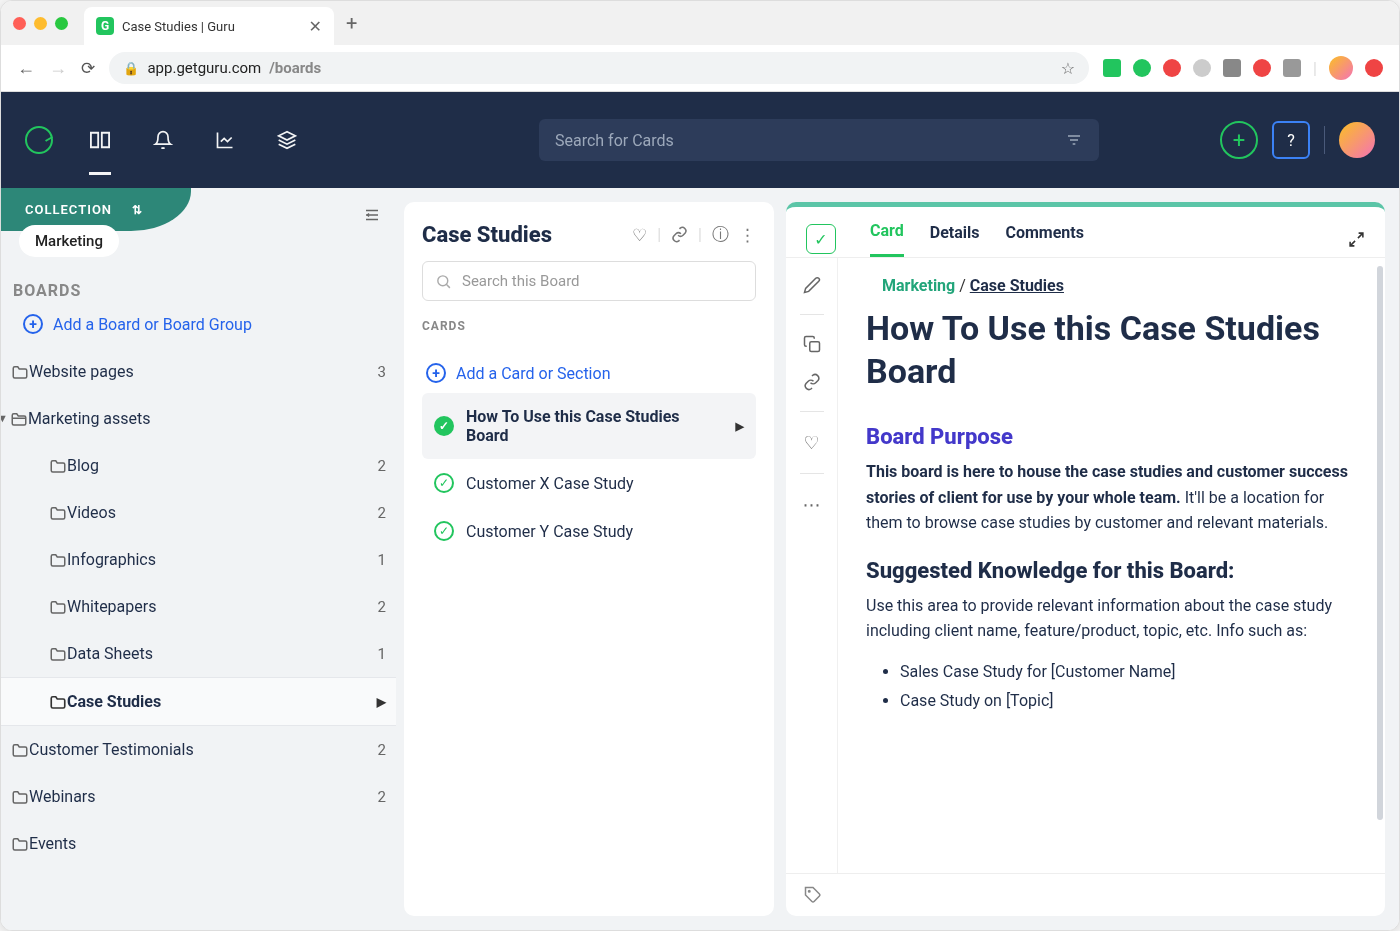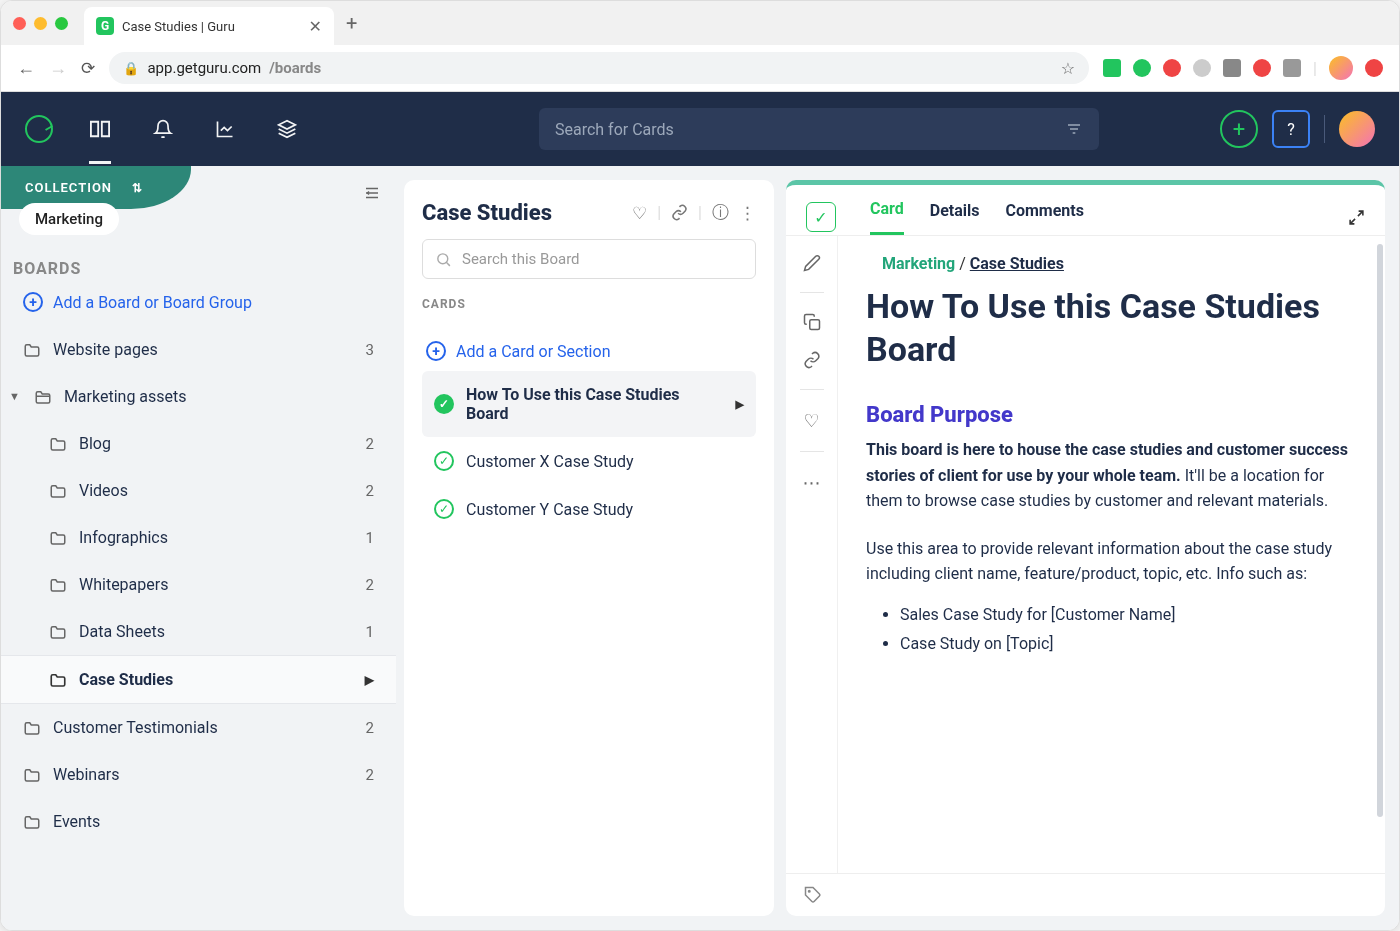"Search for Cards" .app-header { height: 74px -> 96px }
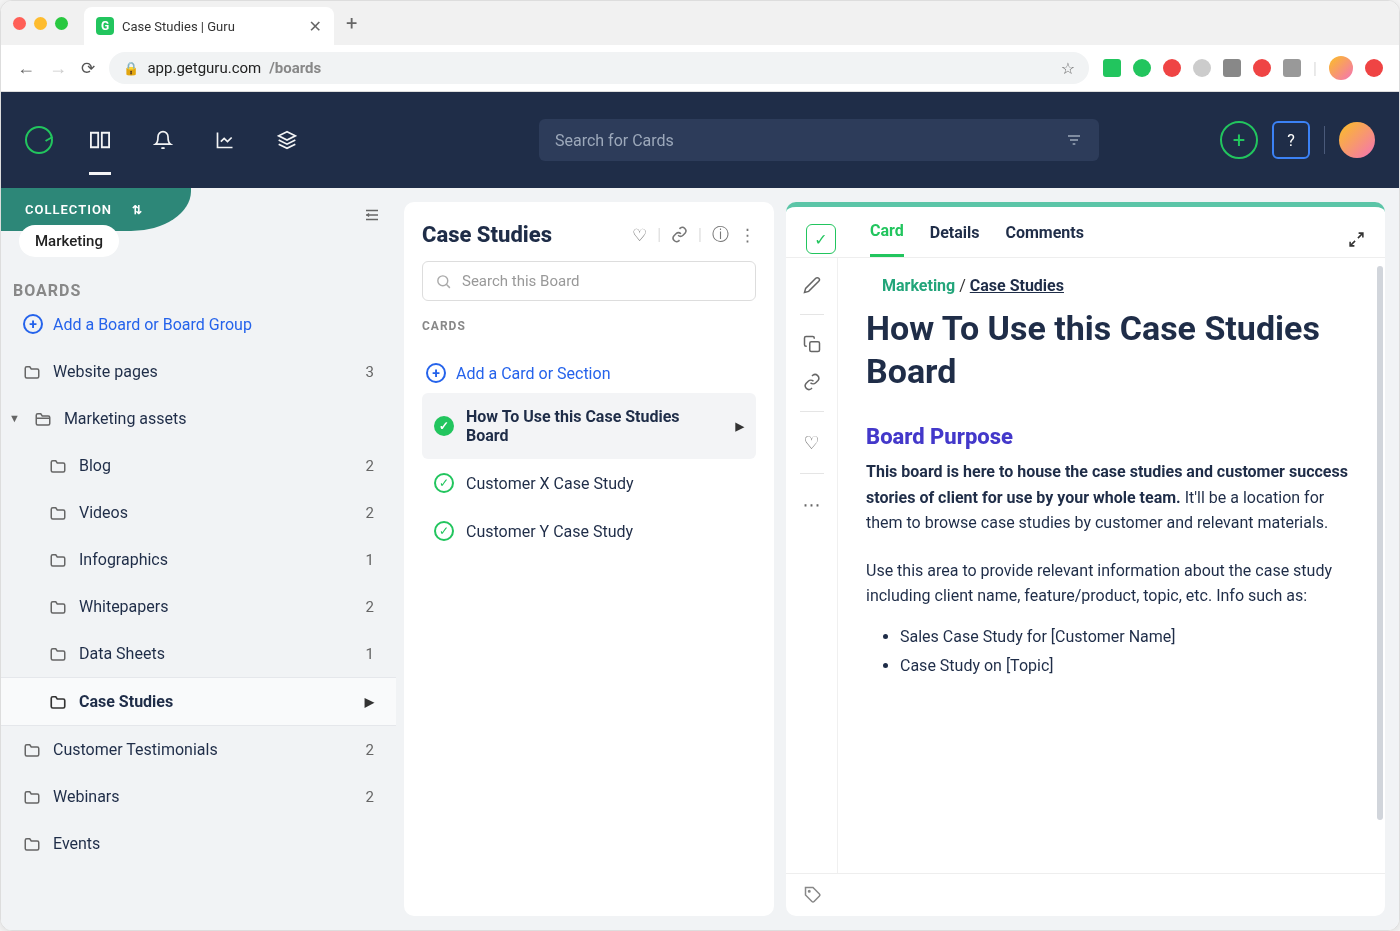"Website pages" .board-item { gap: 12px -> 0; padding: 14px 22px -> 14px 10px }
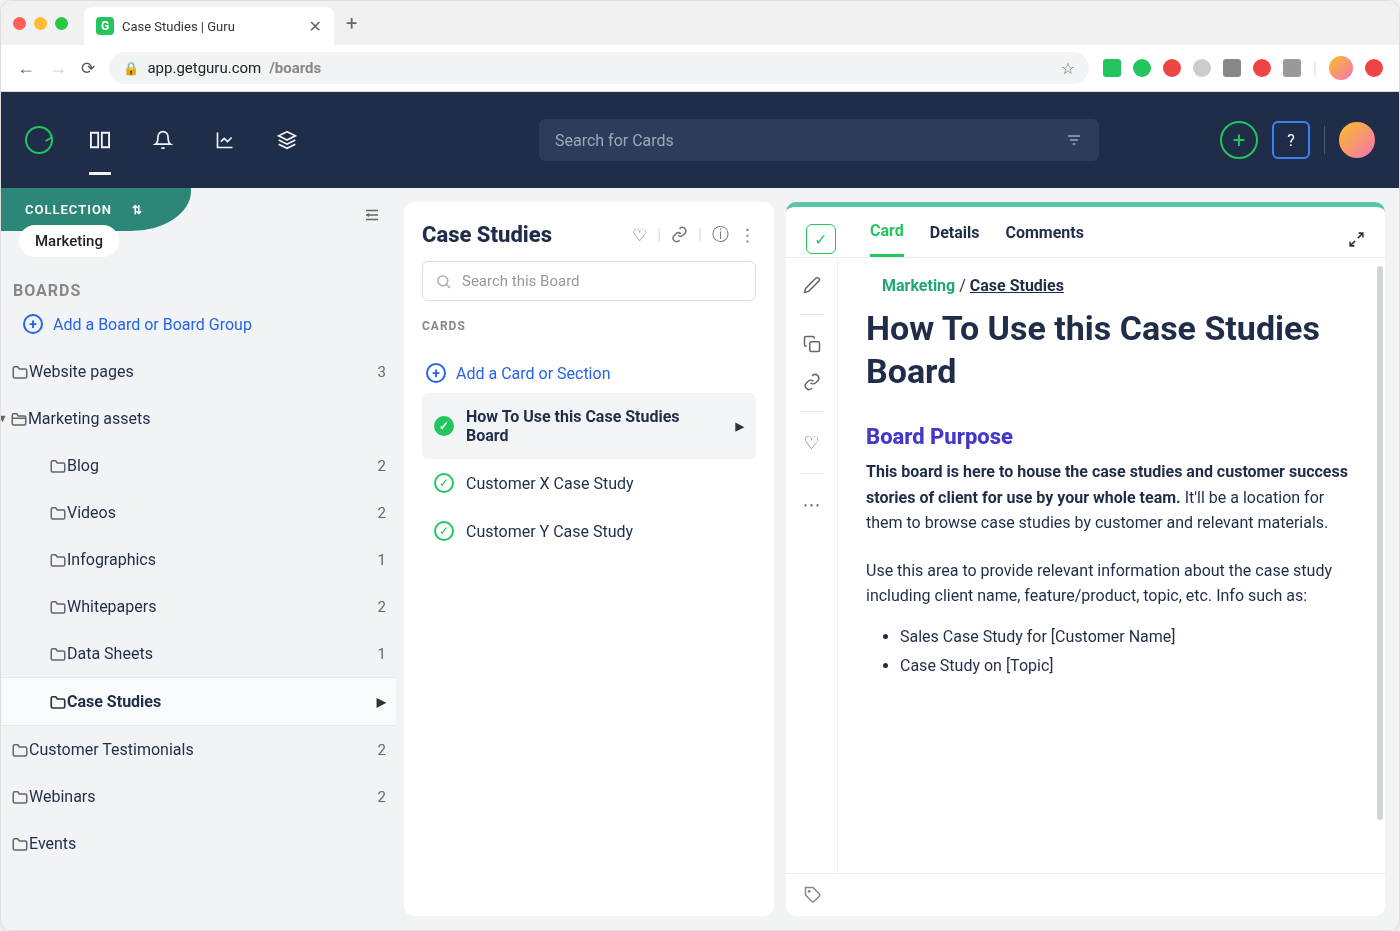"Suggested Knowledge for this Board:" h2.card-h2 { html: none -> <h2>Suggested Knowledge for this Board:</h2> }
